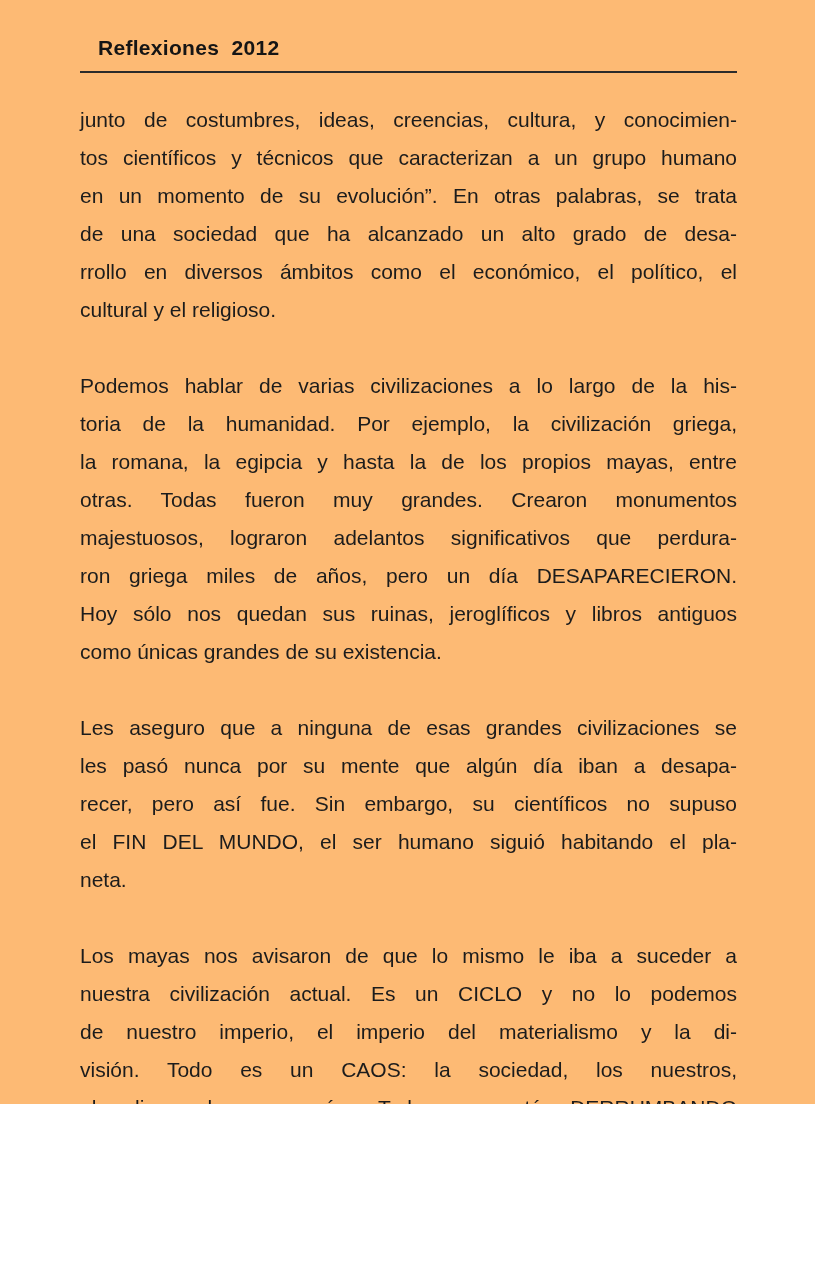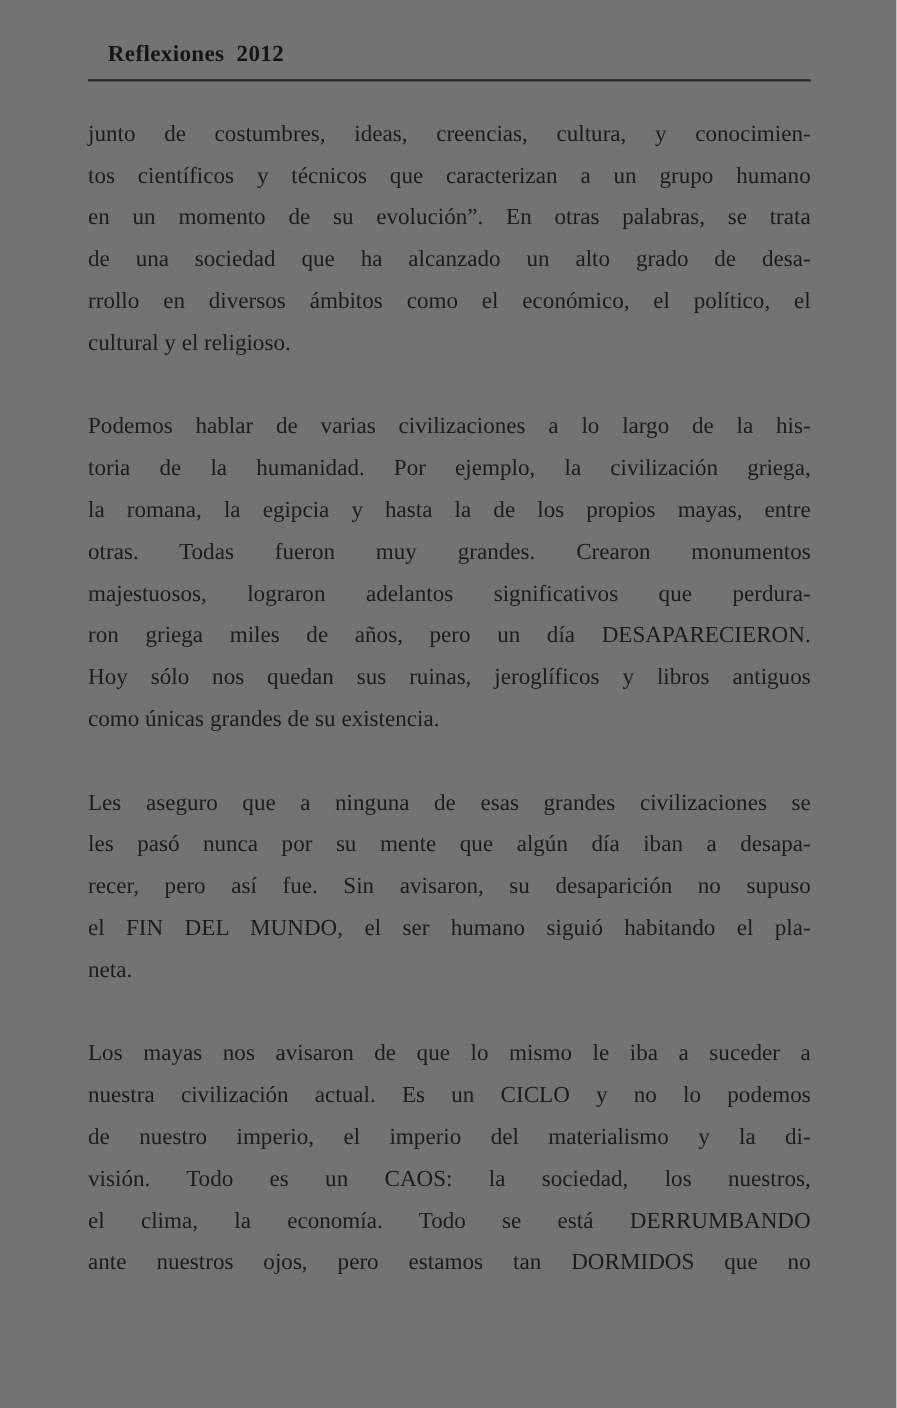"Reflexiones 2012" .page { background: #737373 -> #fdba74; font-family: Liberation Serif, serif -> Liberation Sans, sans-serif; height: 1280px -> 1104px }
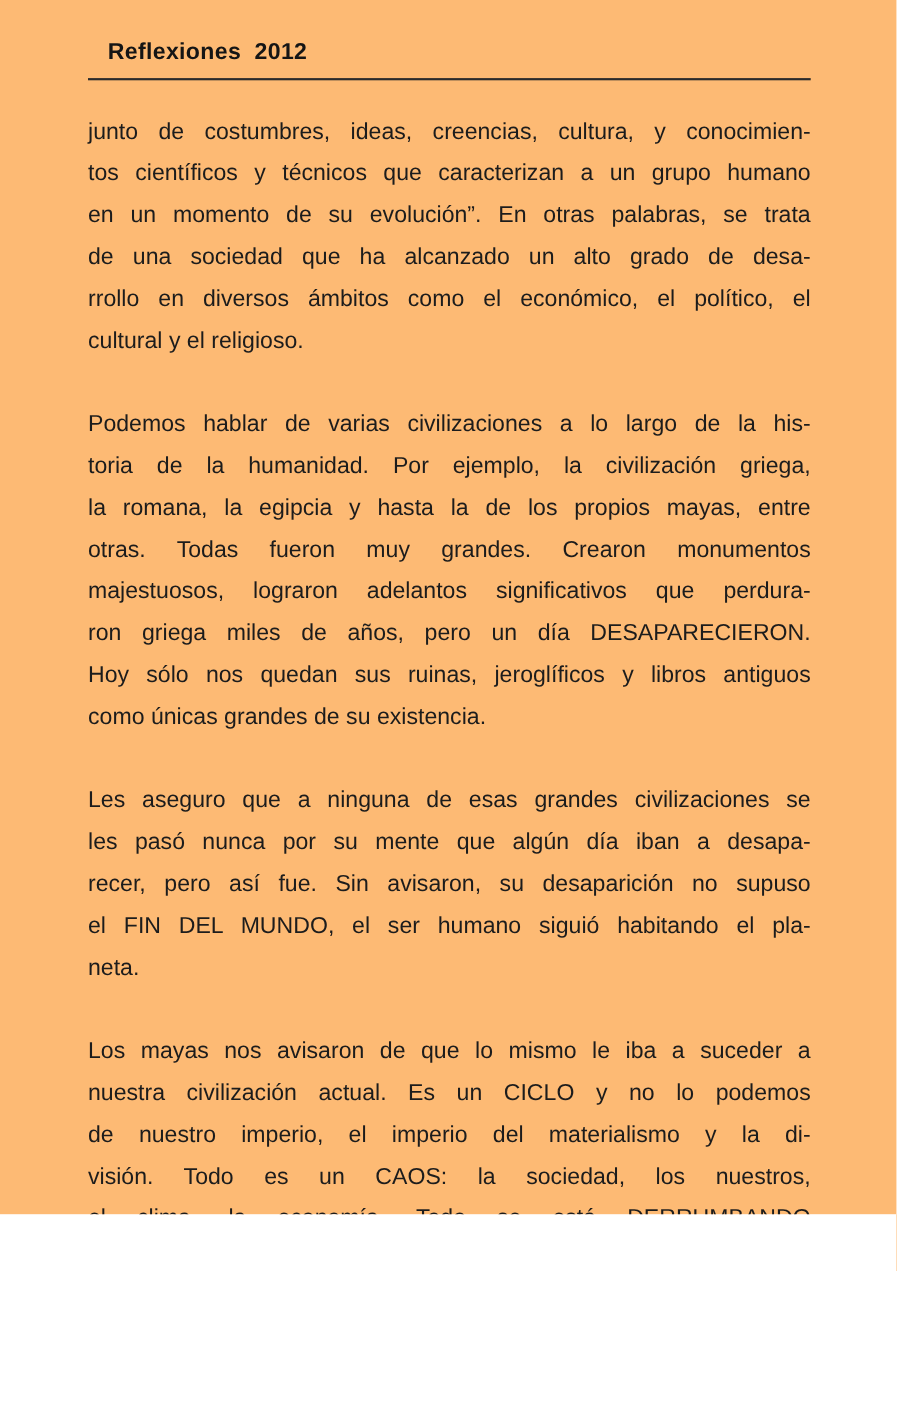"recer, pero así fue. Sin" div.line { text: avisaron, su desaparición -> embargo, su científicos }
